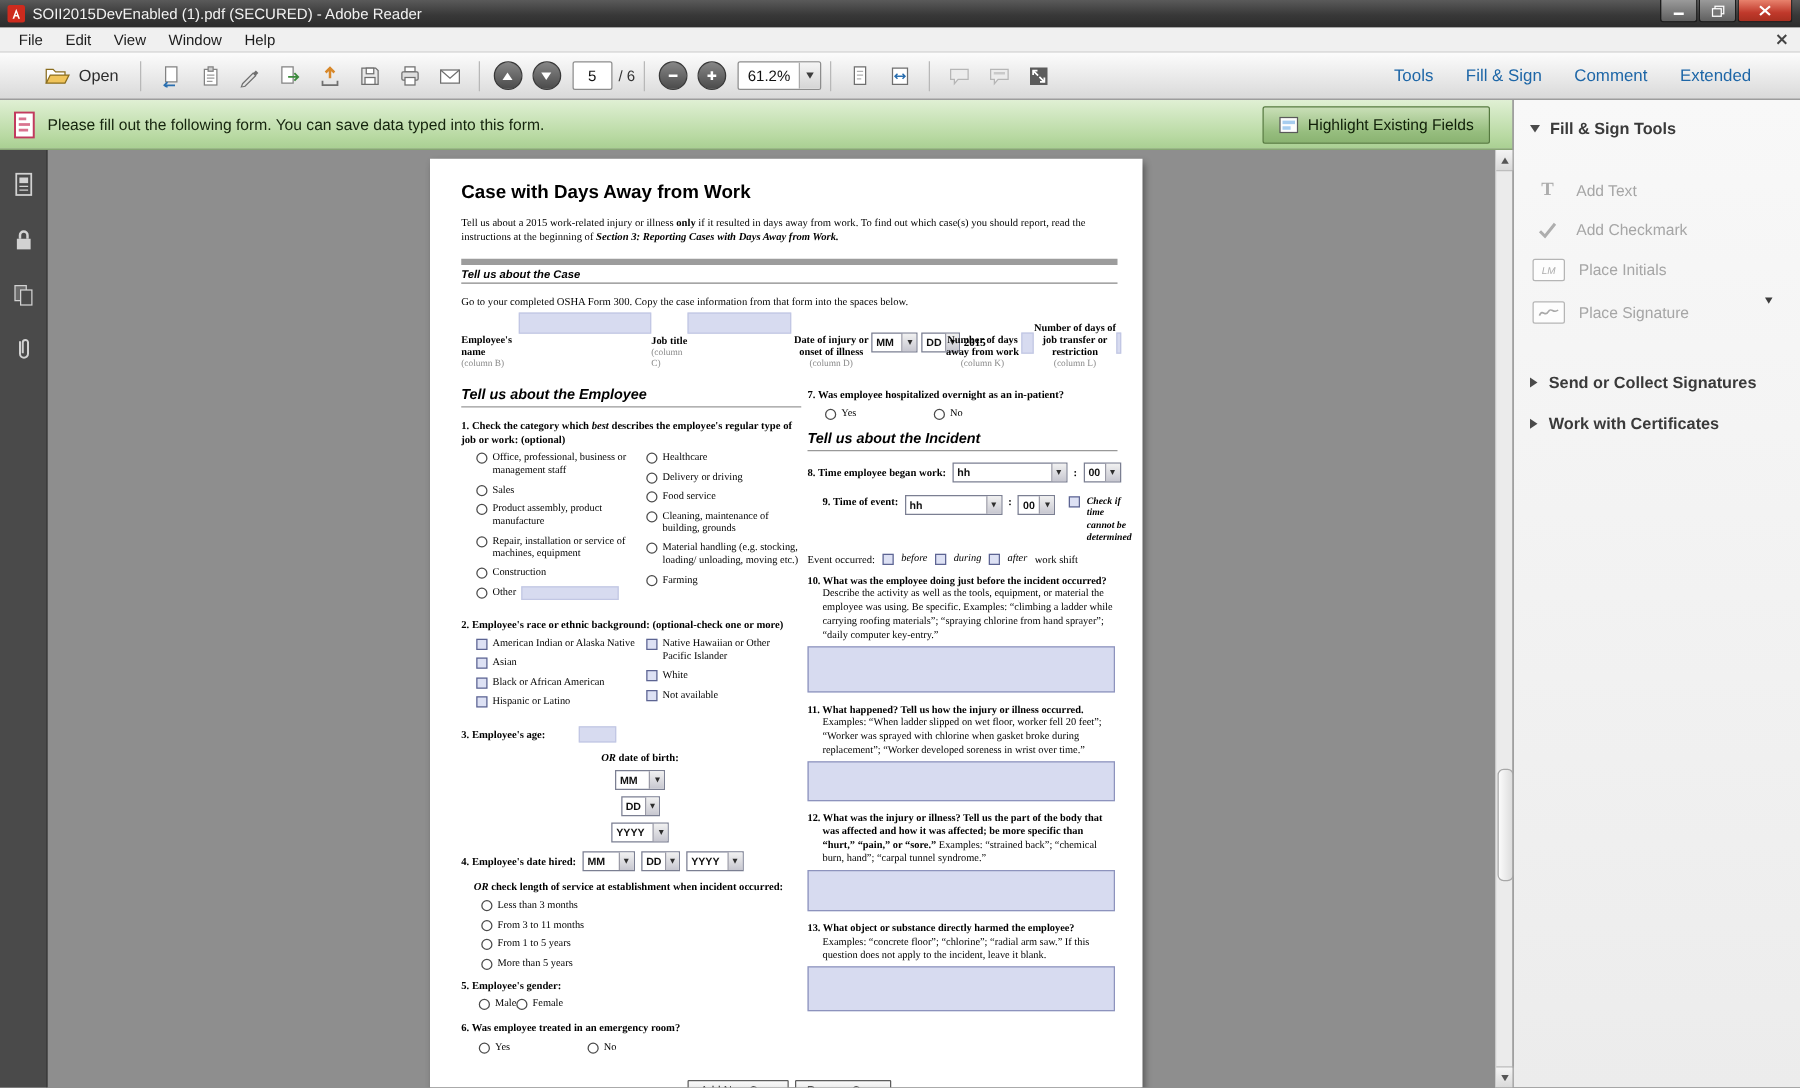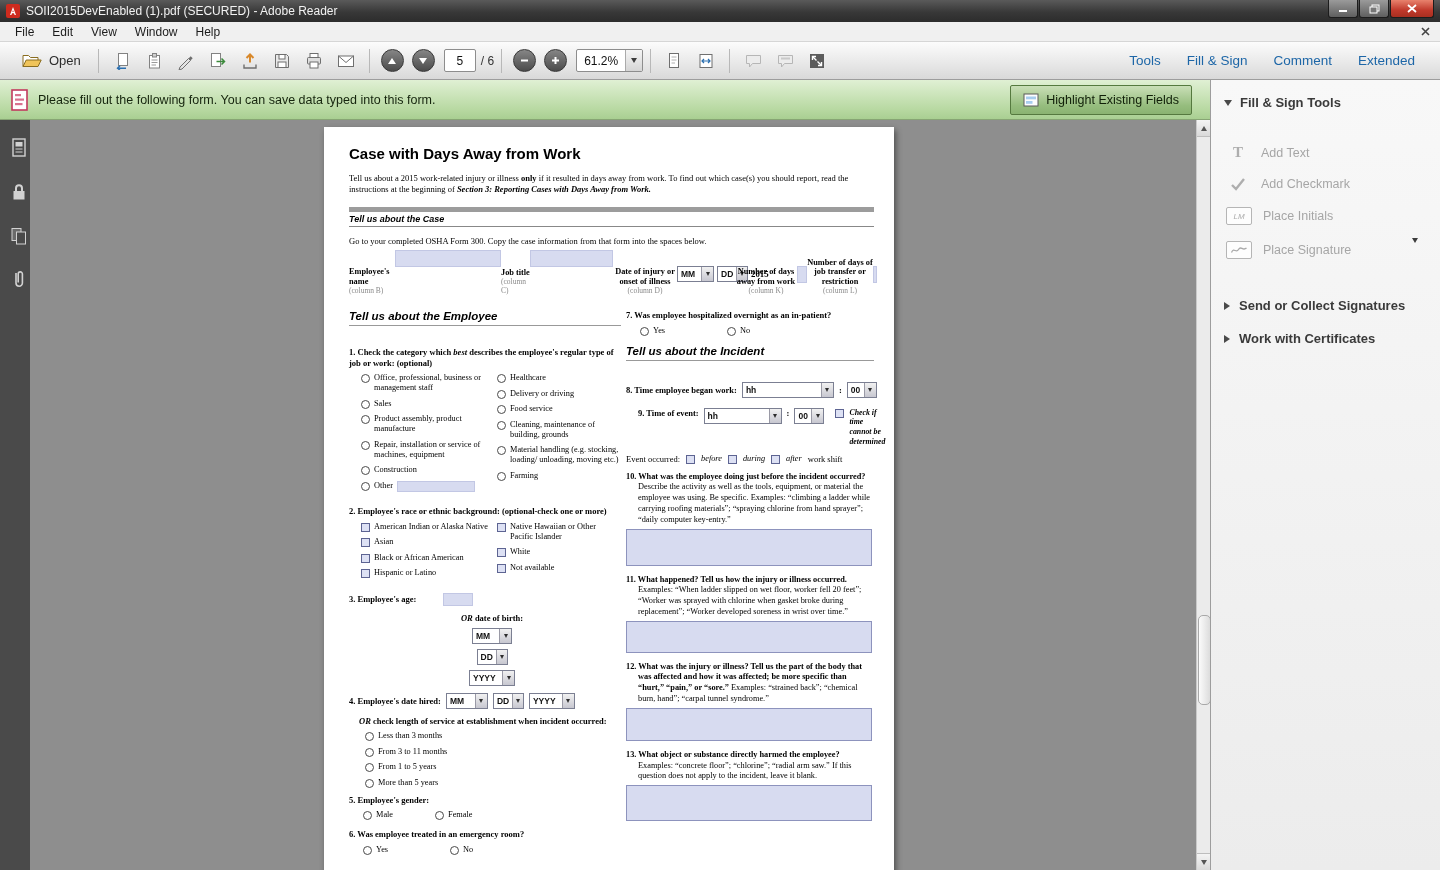"Open" .toolbar { padding: 0 12px -> 0 26px }
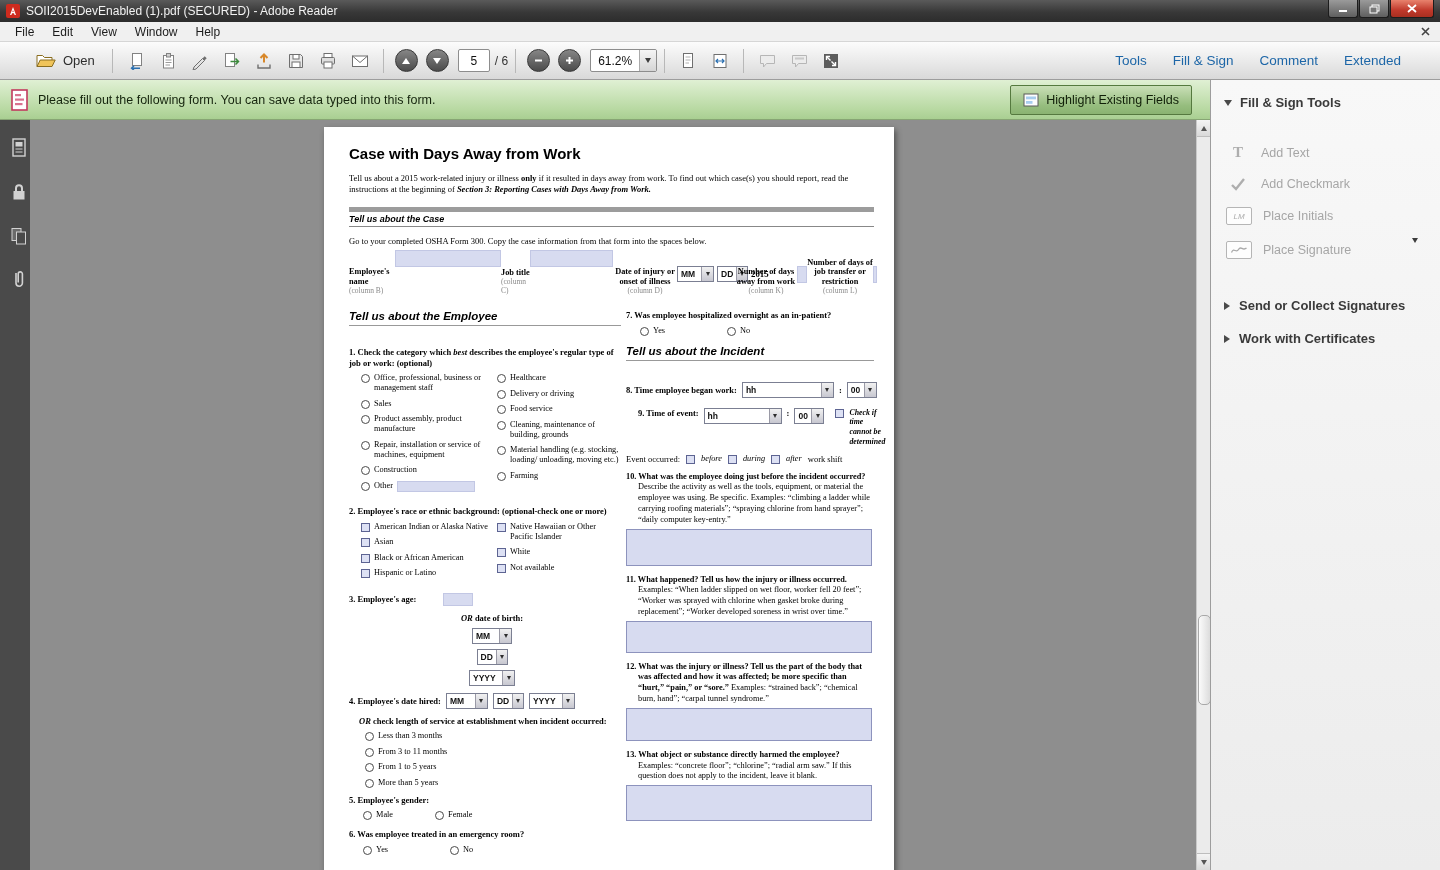"Case with Days Away from" .doc-area { left: 30px -> 50px }
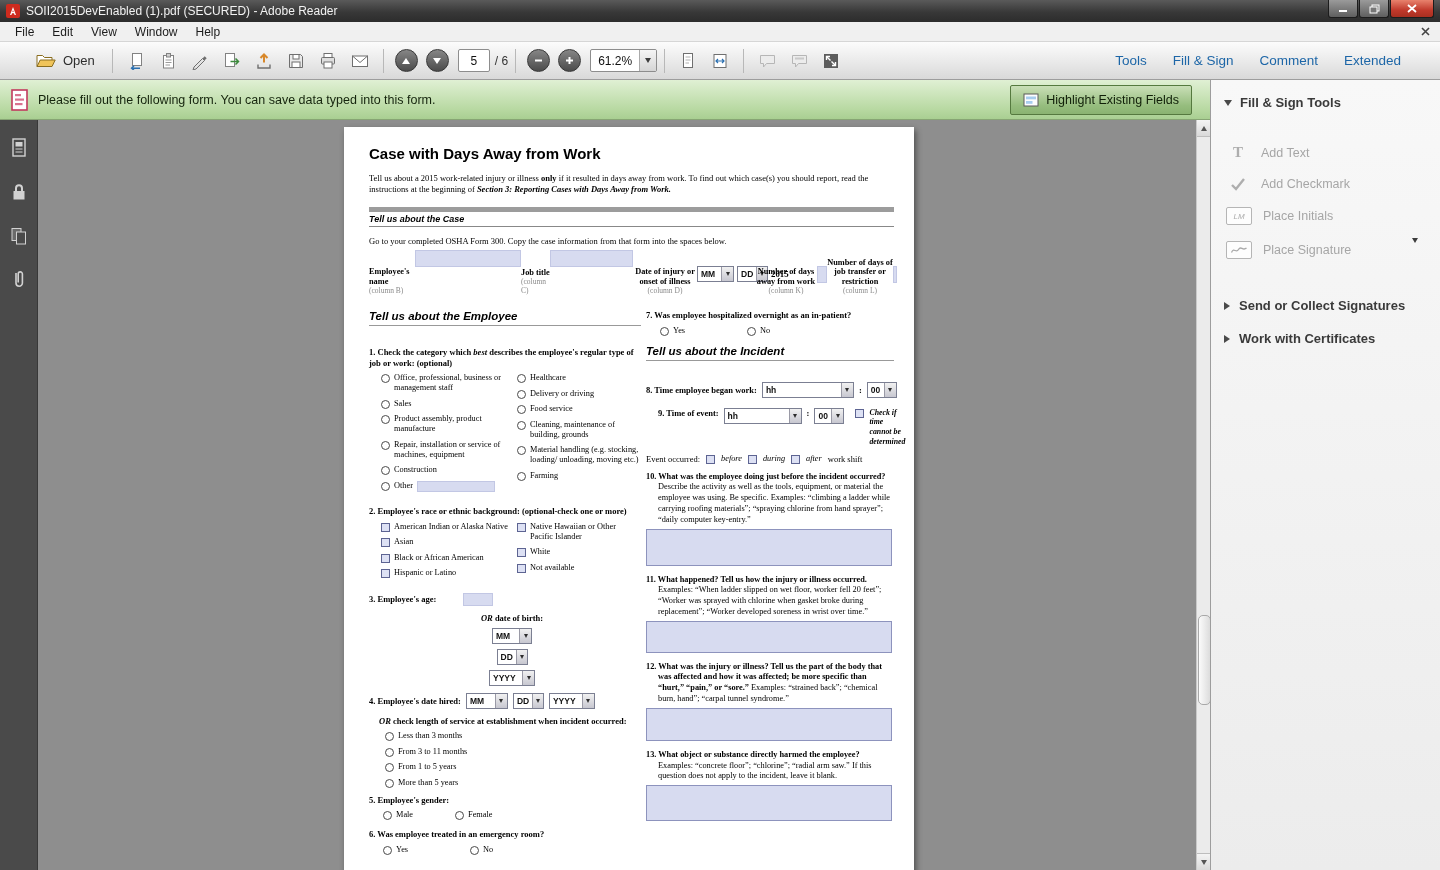"Tell us about the Employee" .sec-heading { margin-bottom: 21px -> 9px }
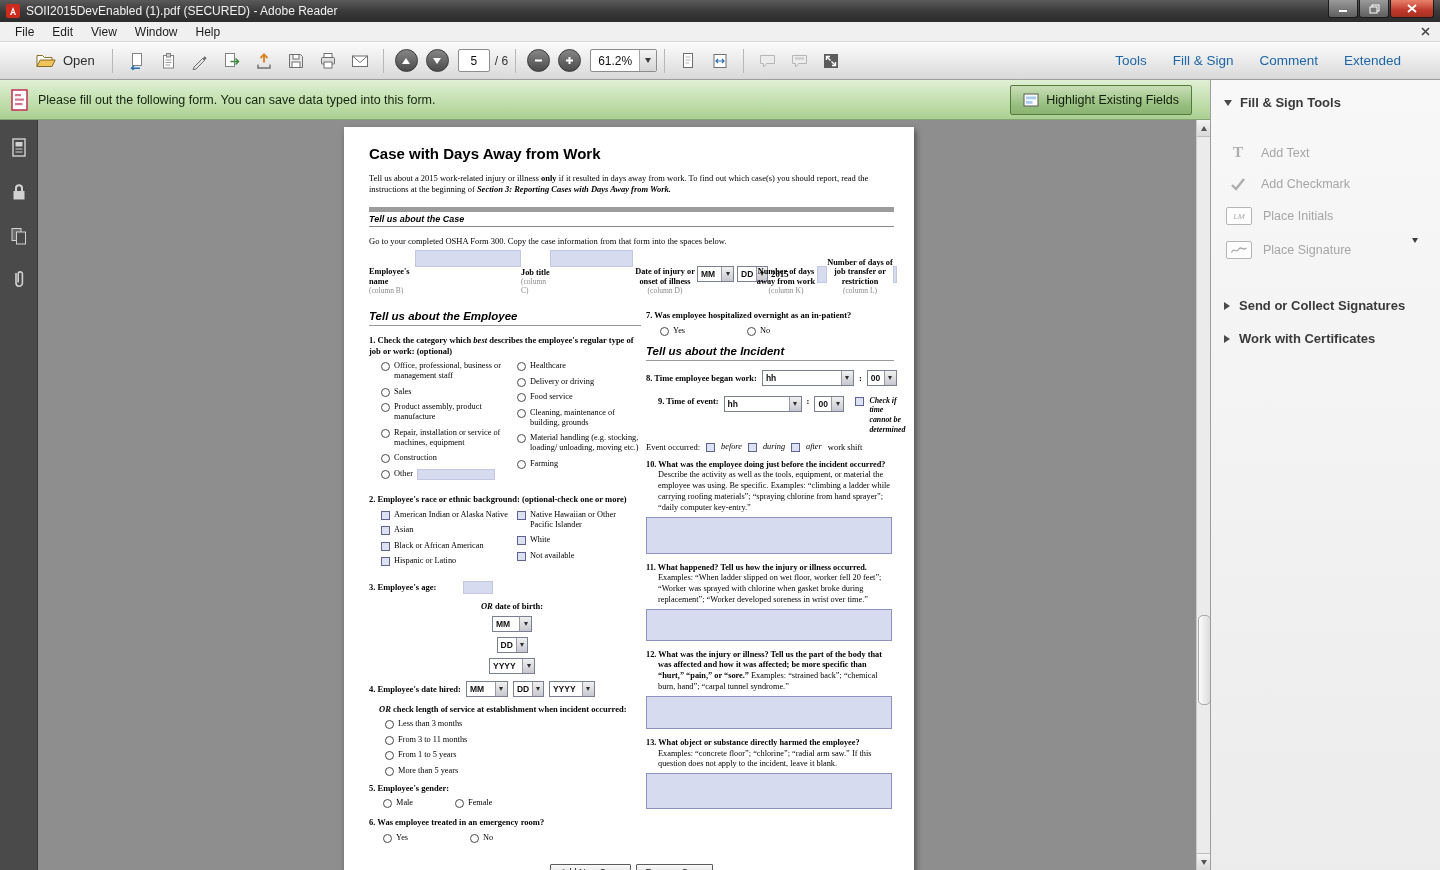"Male" .inline-opts { gap: 42px -> none }
